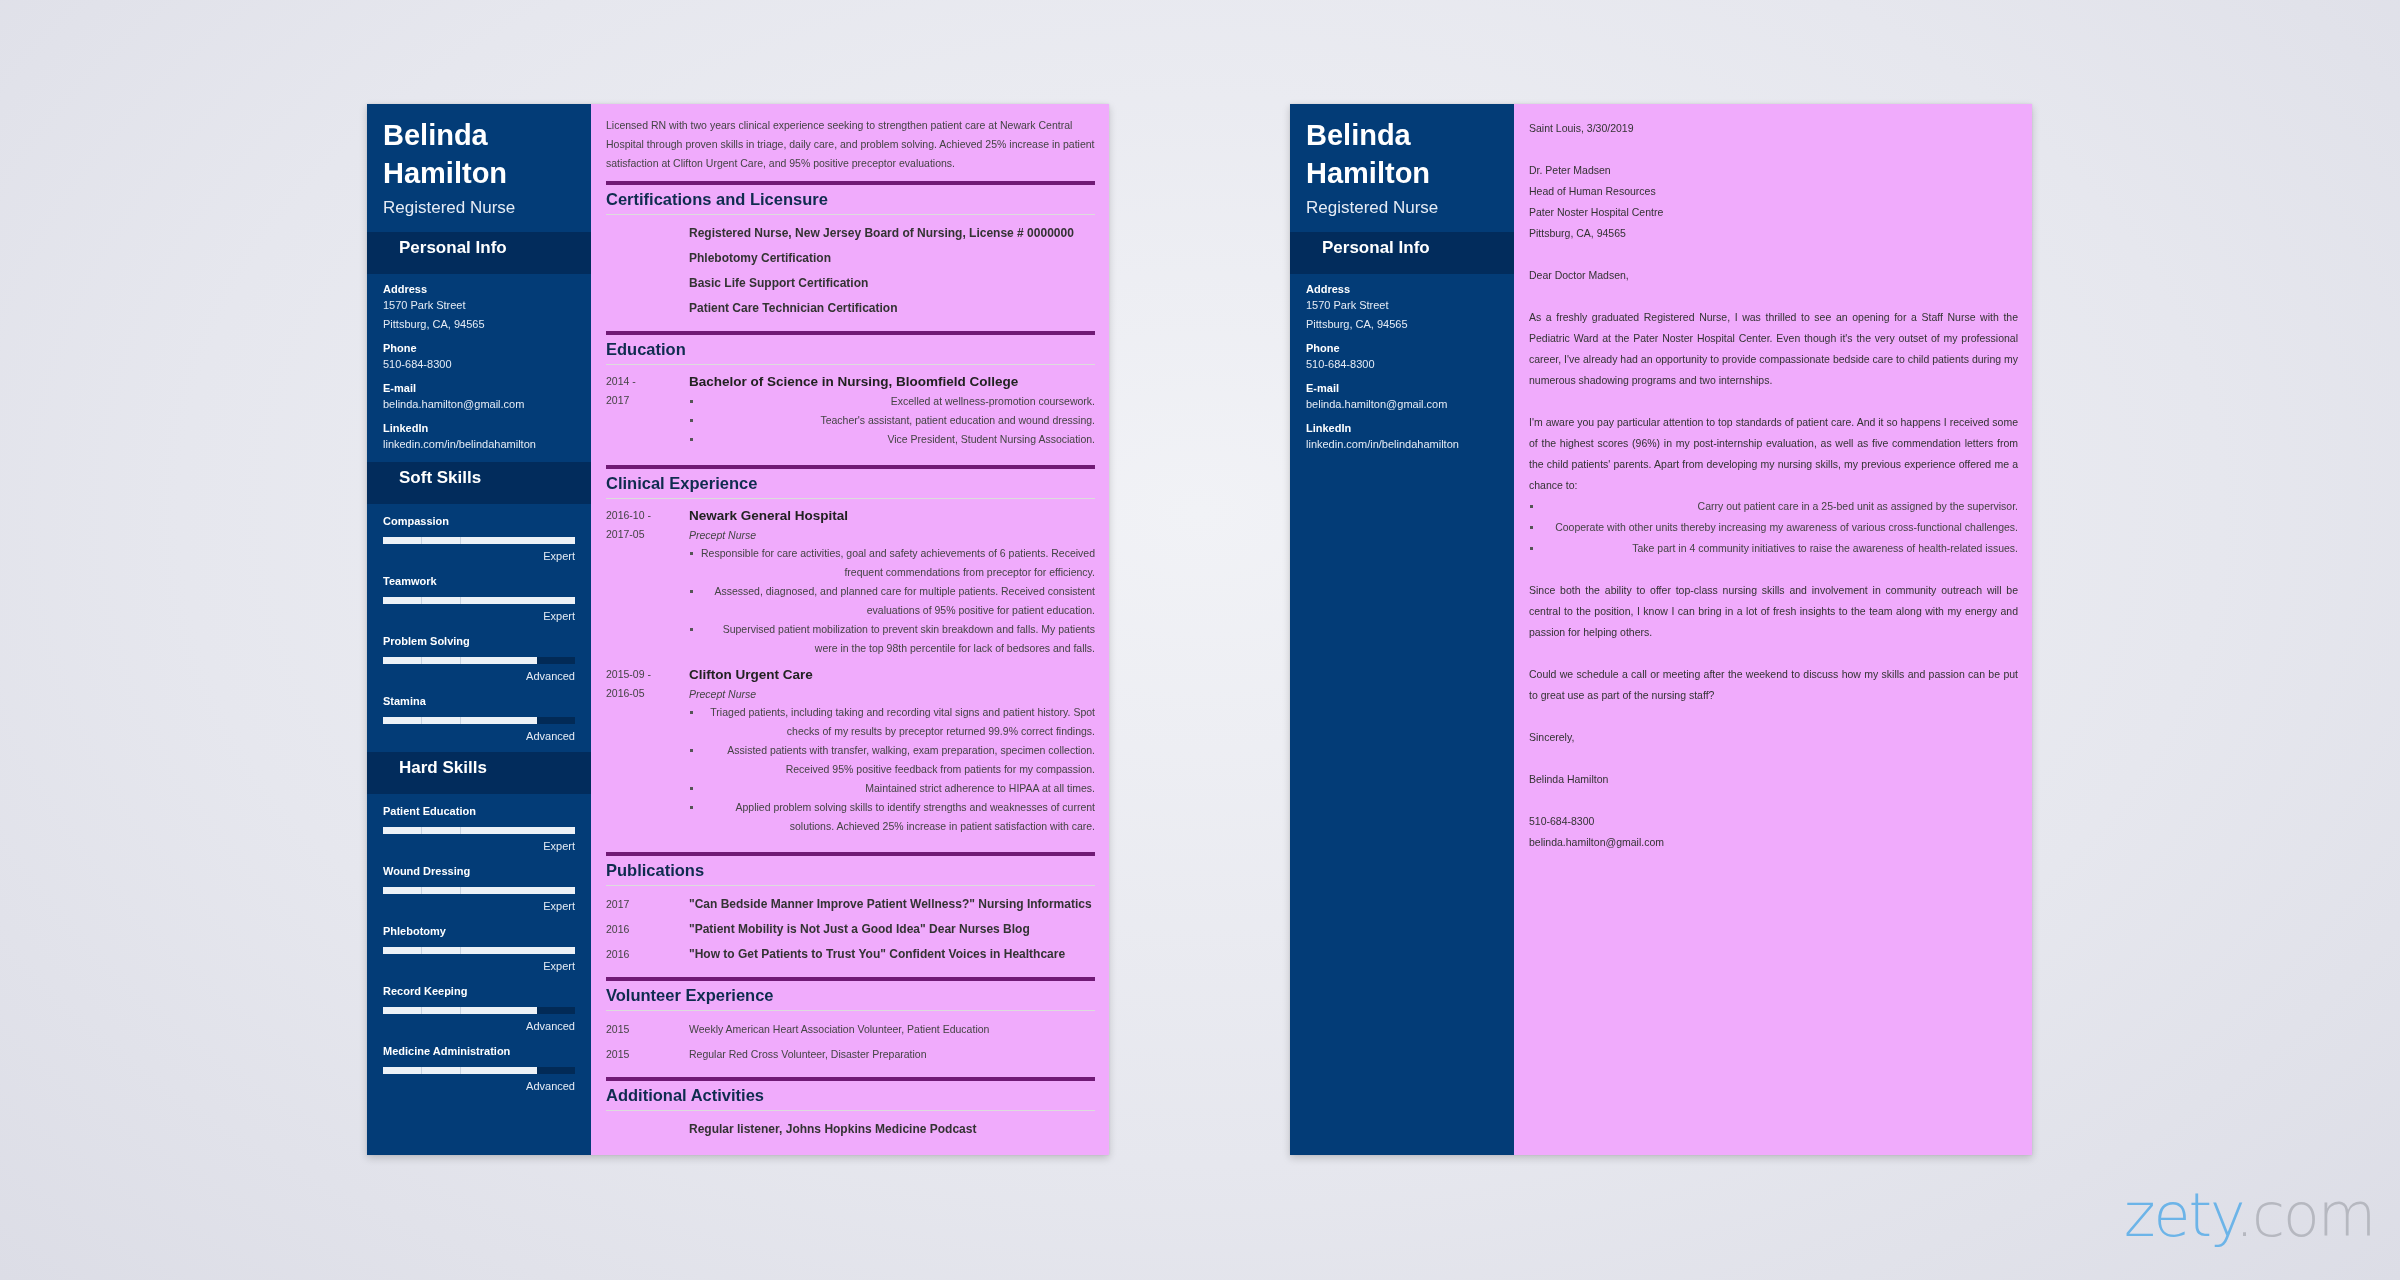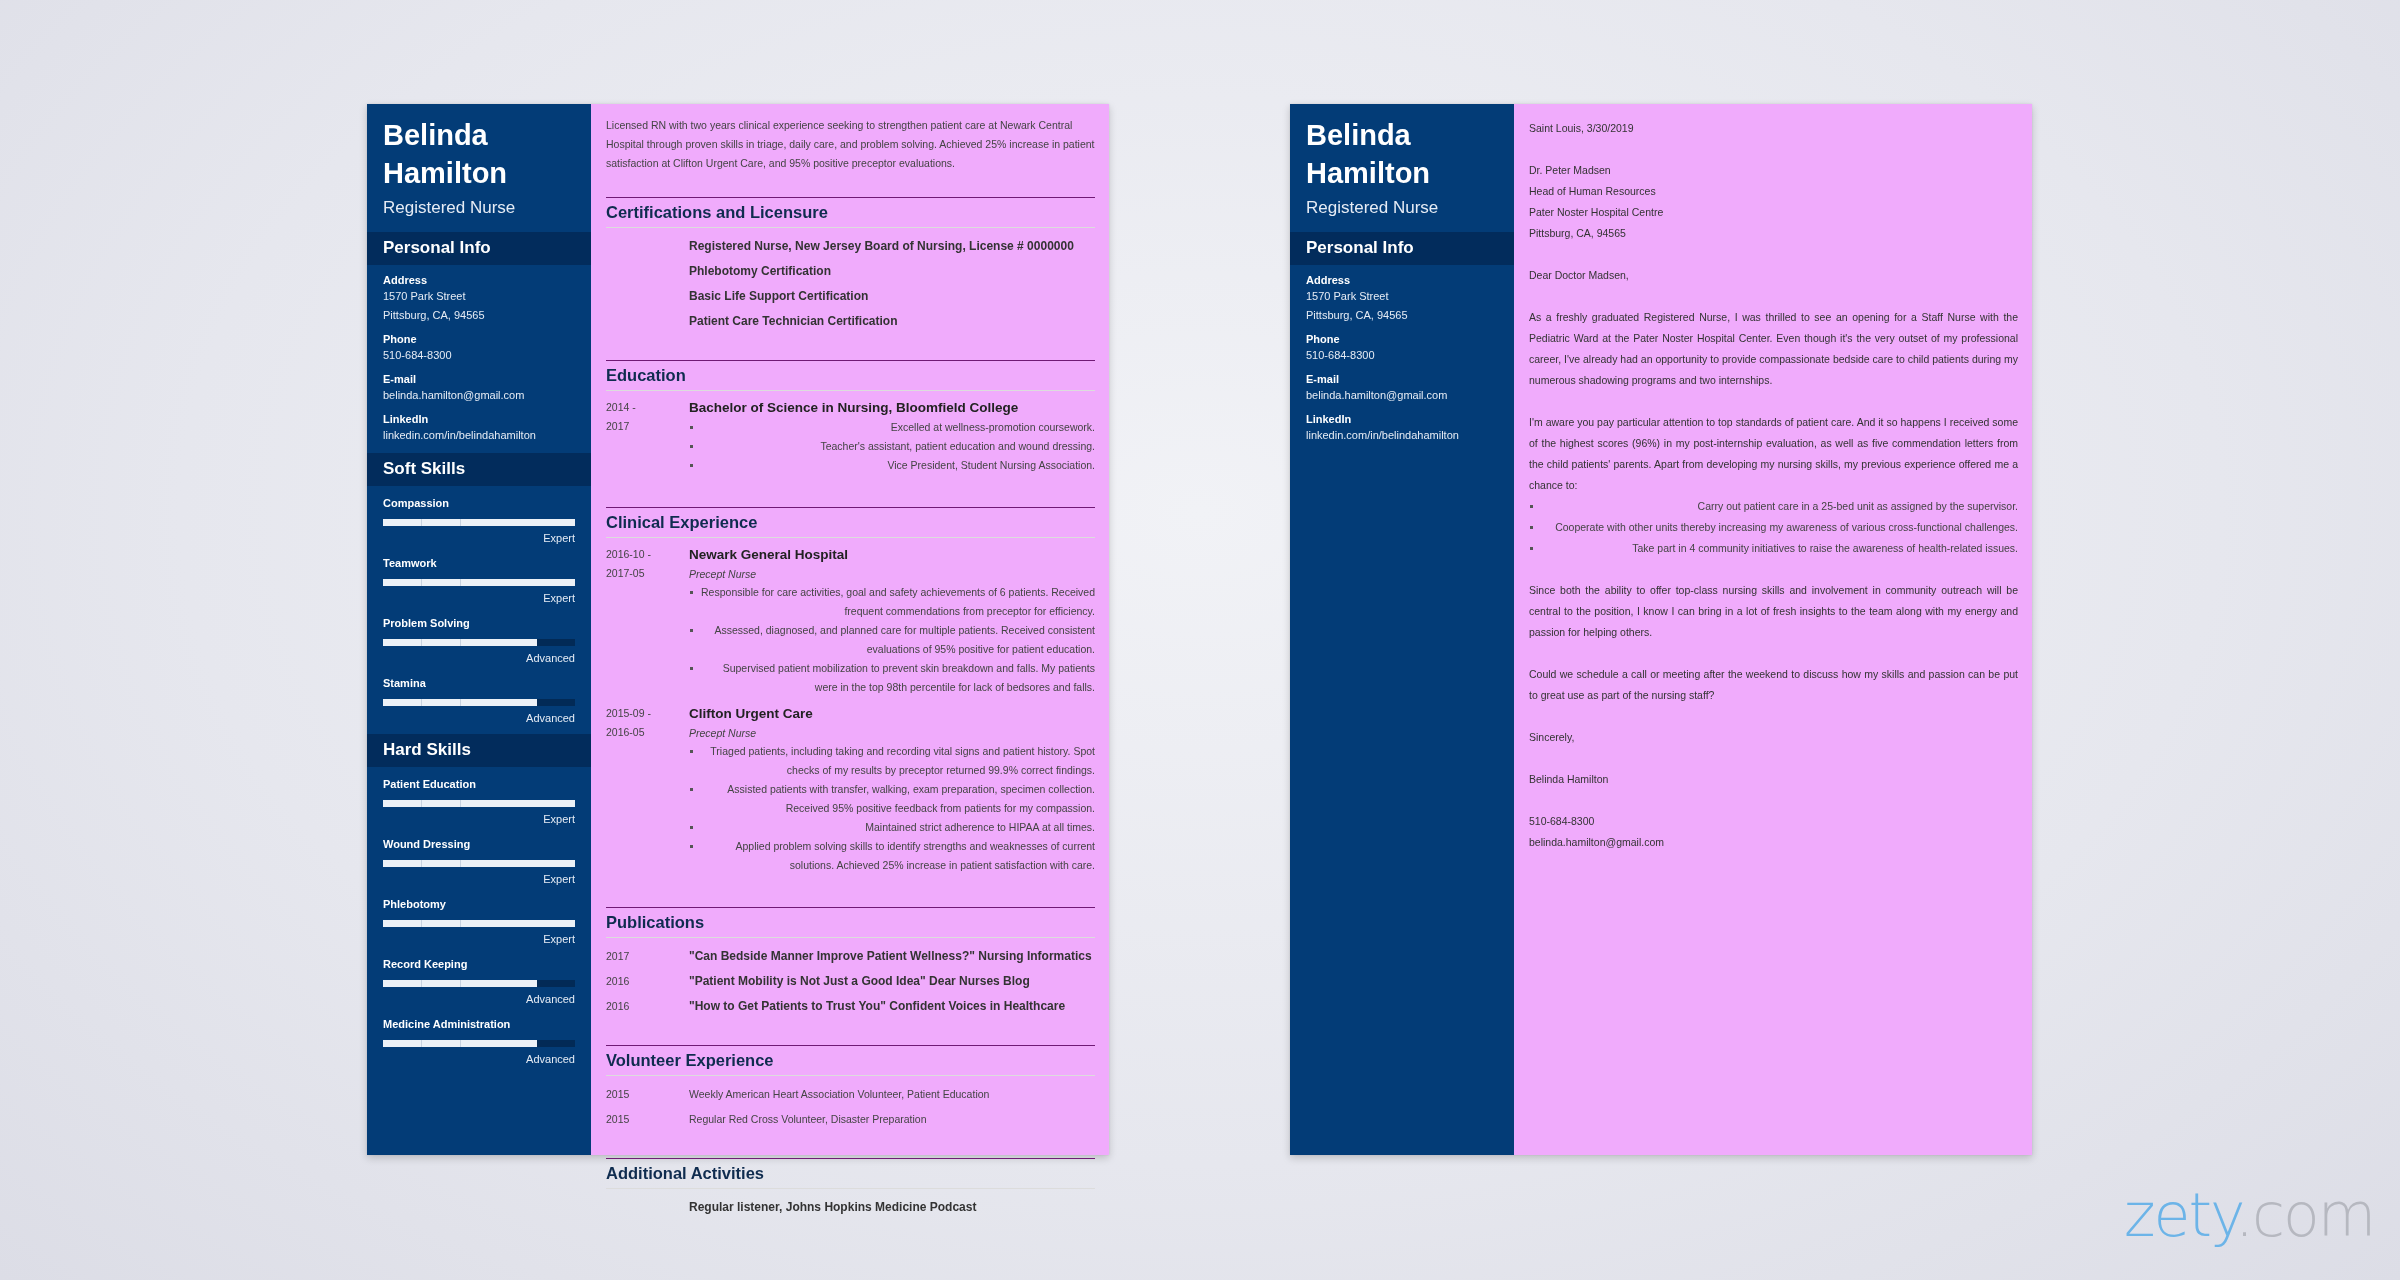"Certifications and Licensure" .sec-title { border-top: 1px solid #701a75 -> 4px solid #701a75; margin-top: 18px -> 2px }
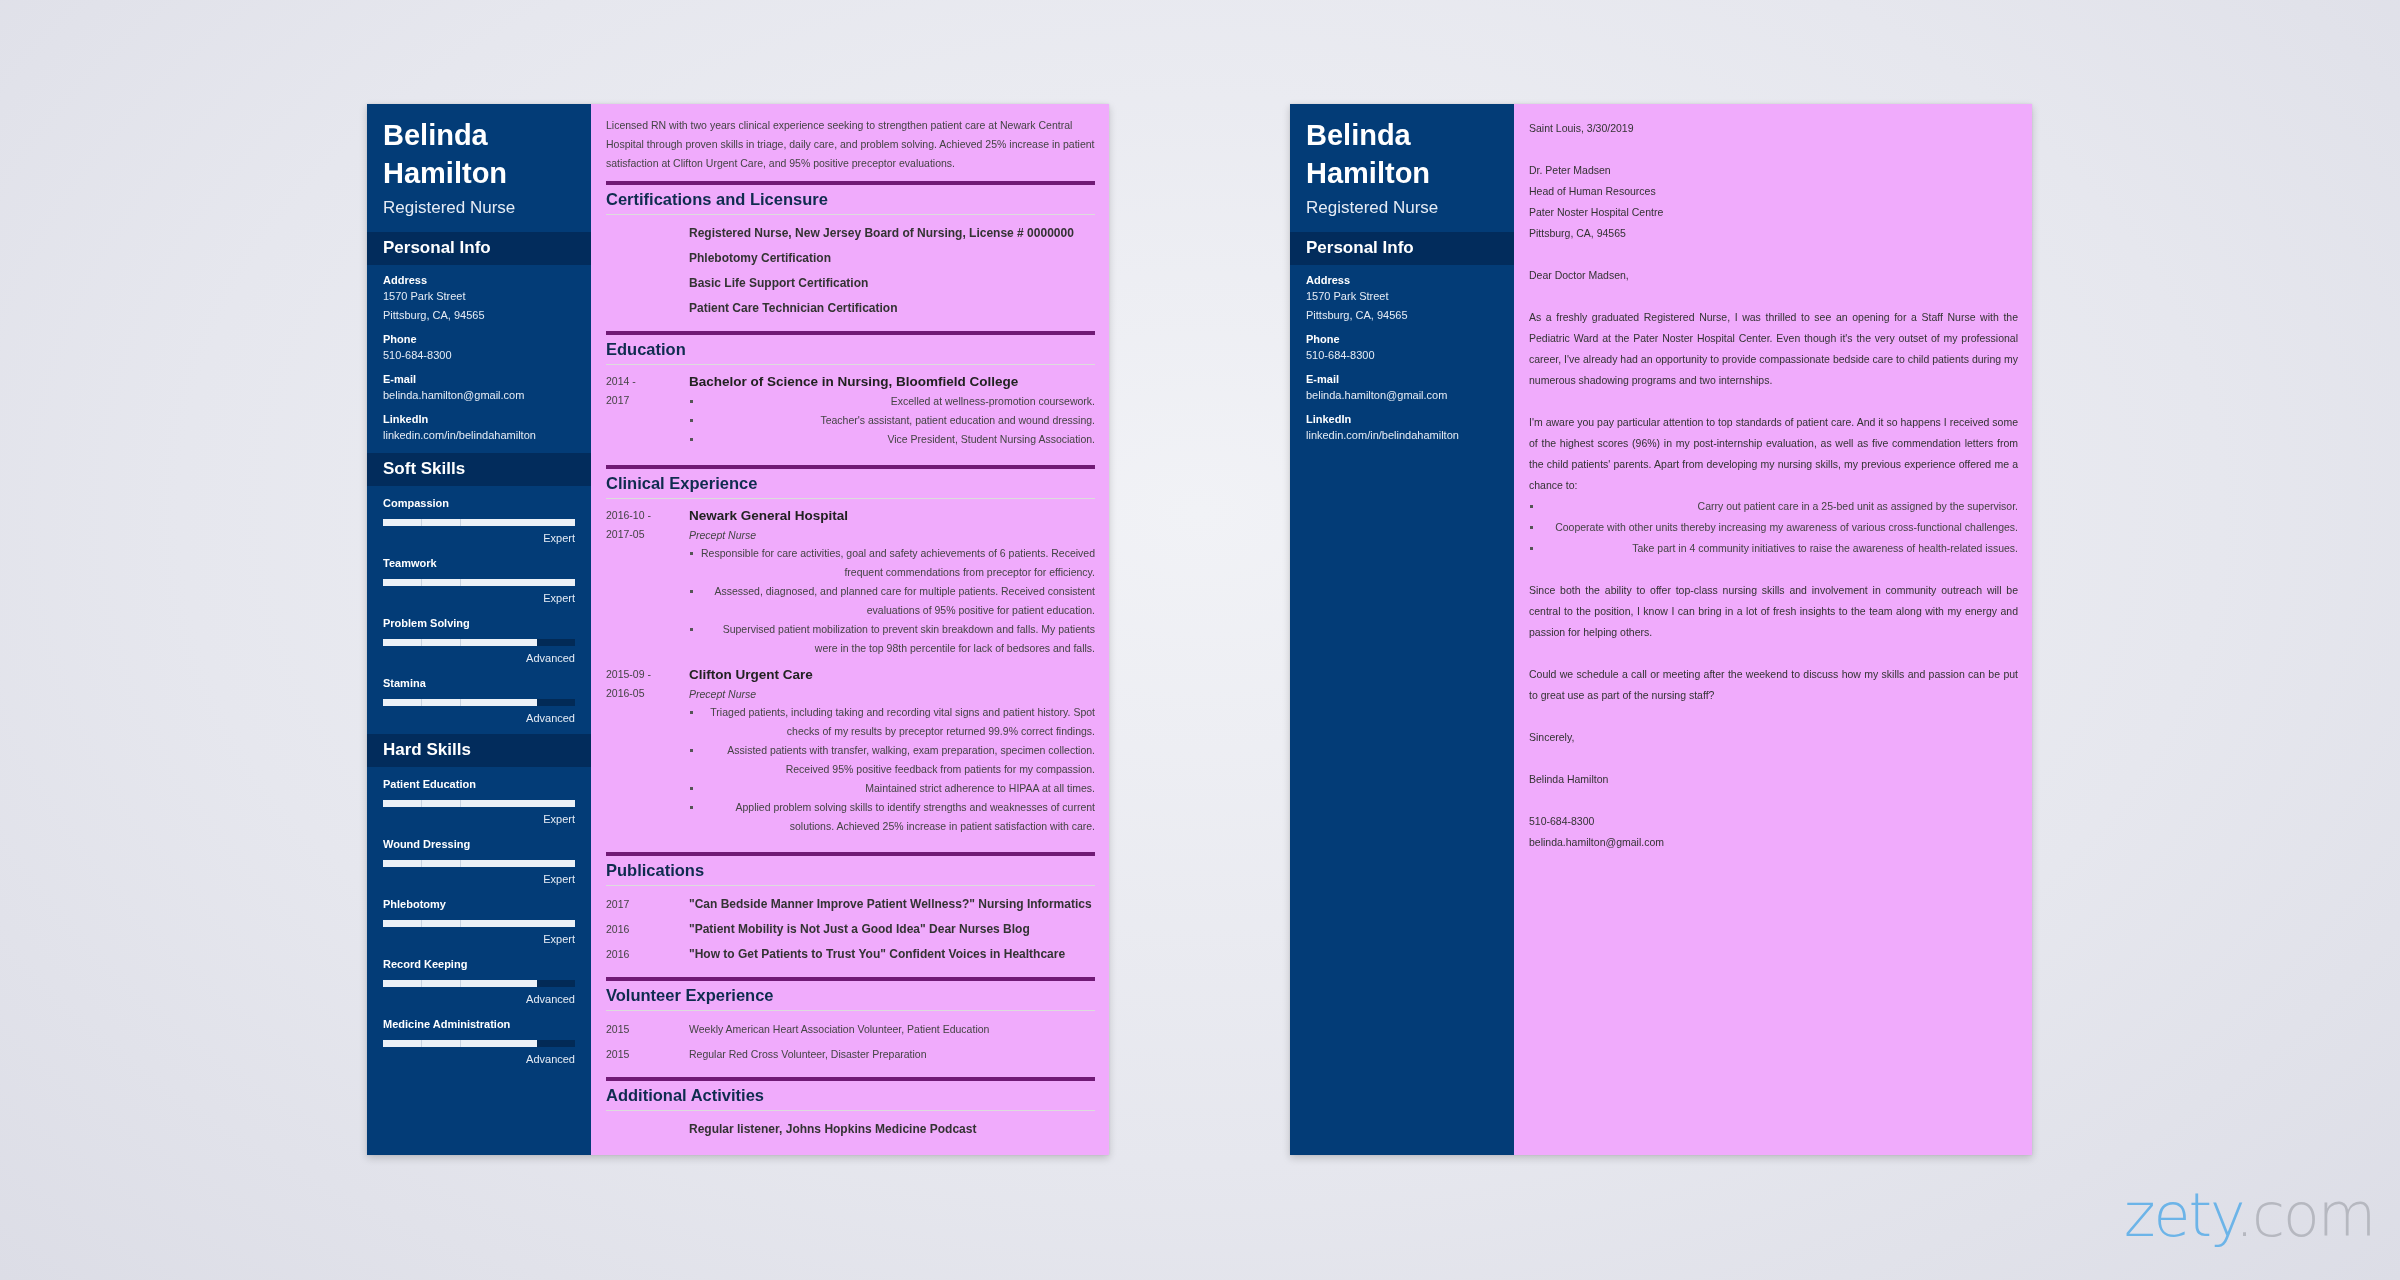"Personal Info" .sb-section { height: 33px -> 42px; padding: 6px 16px -> 6px 32px }
